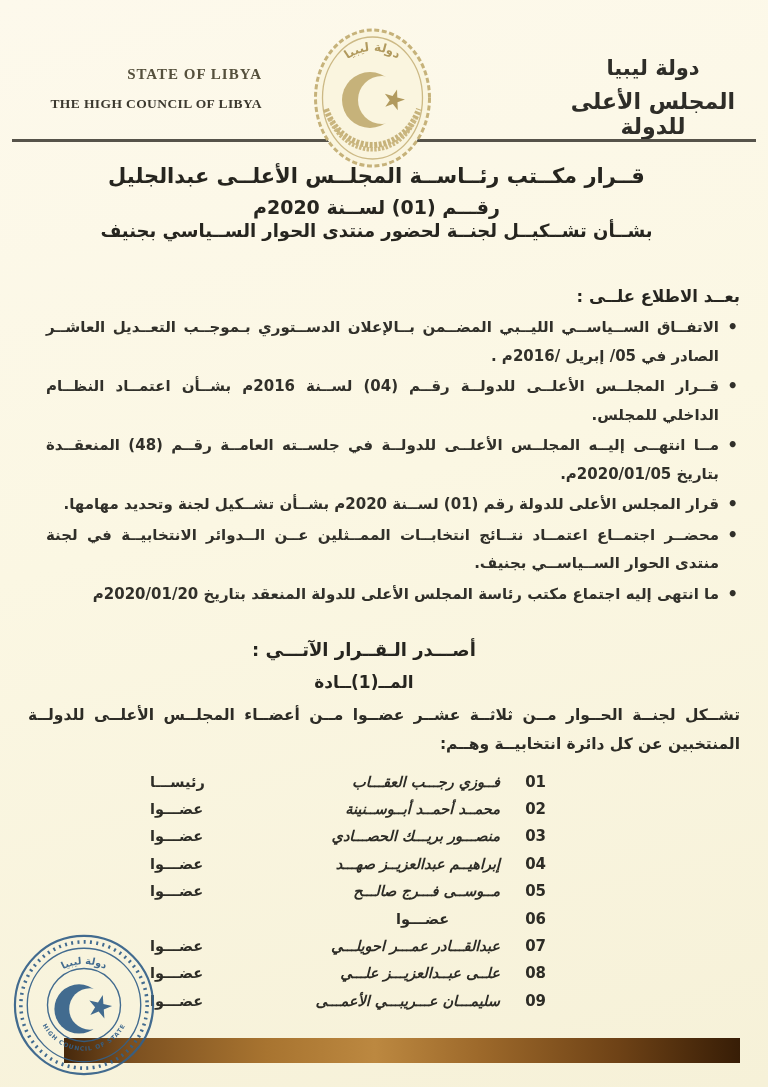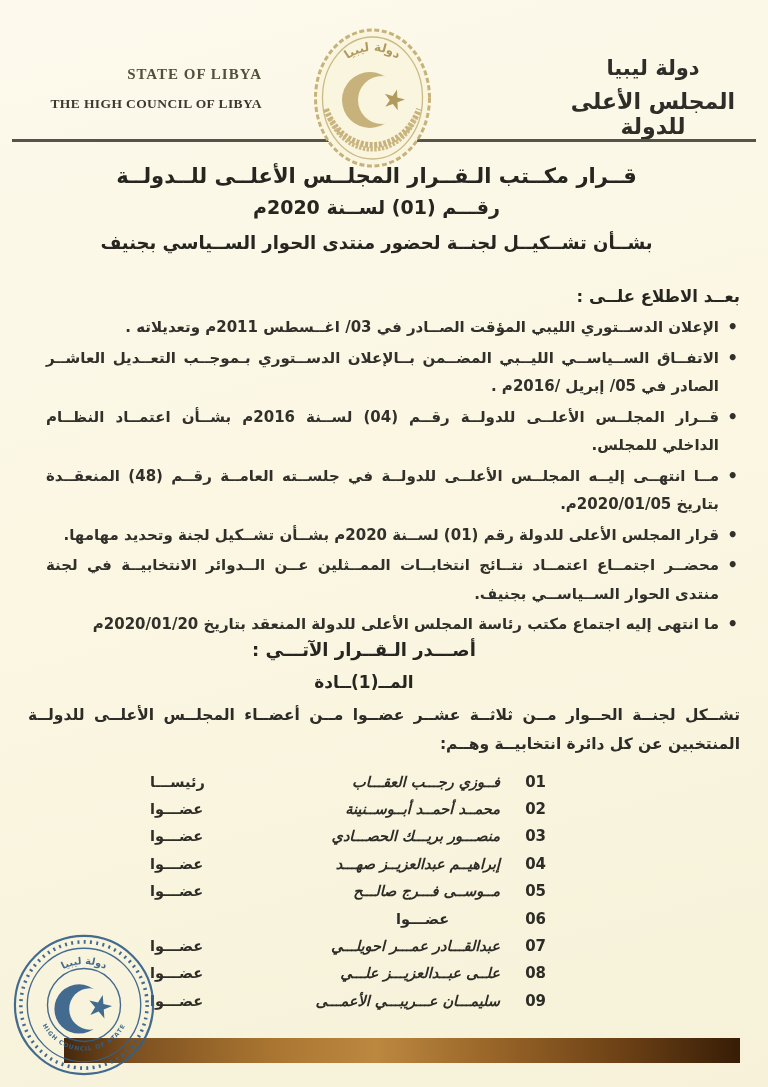"قــرار مكــتب الـقــرار المجلــس" div.t1 { text: الـقــرار المجلــس الأعلــى للــدولــة -> رئــاســة المجلــس الأعلــى عبدالجليل }
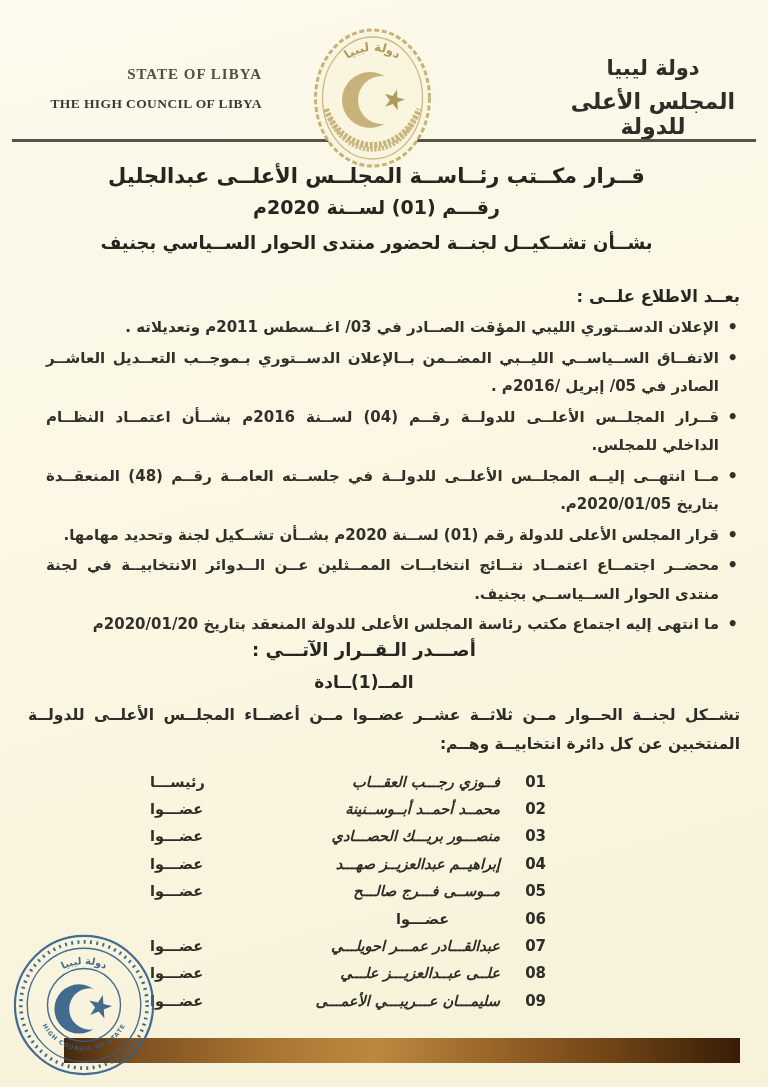"بشــأن تشــكيــل لجنــة لحضور منتدى" .title .t3 { margin-top: 14px -> 2px }
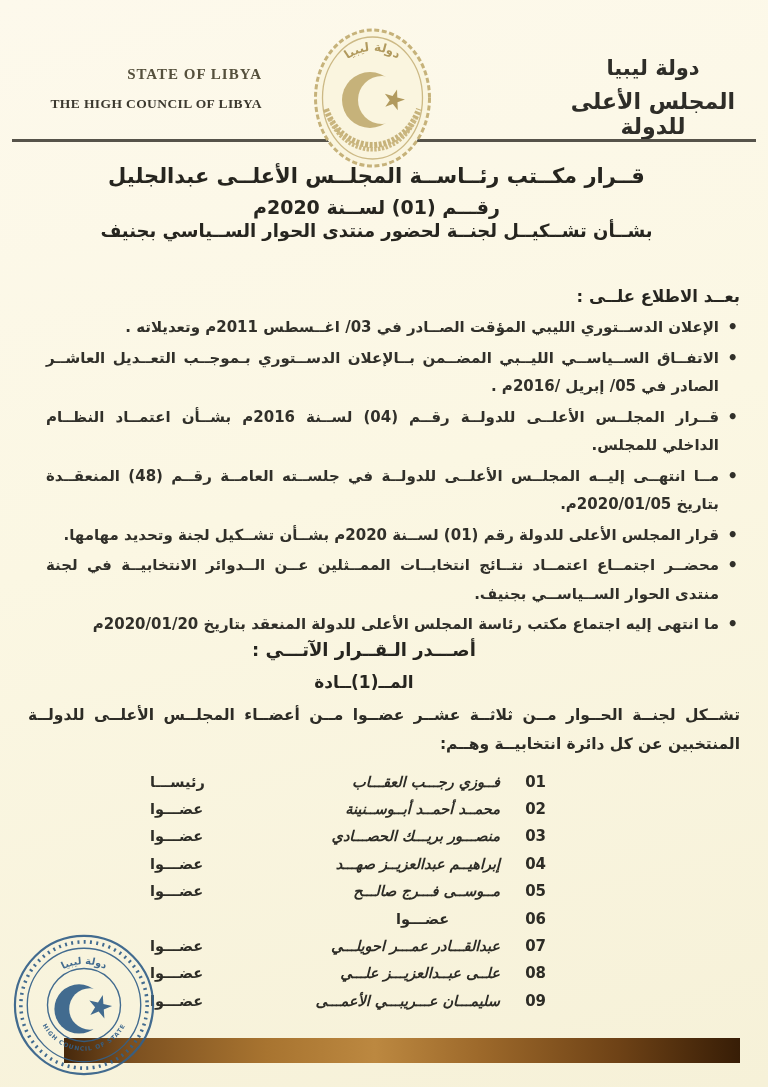"الإعلان الدســتوري الليبي المؤقت" li { html: <li>الإعلان الدســتوري الليبي المؤقت الصــادر في 03/ اغــسطس 2011م وتعديلاته .</li> -> none }
